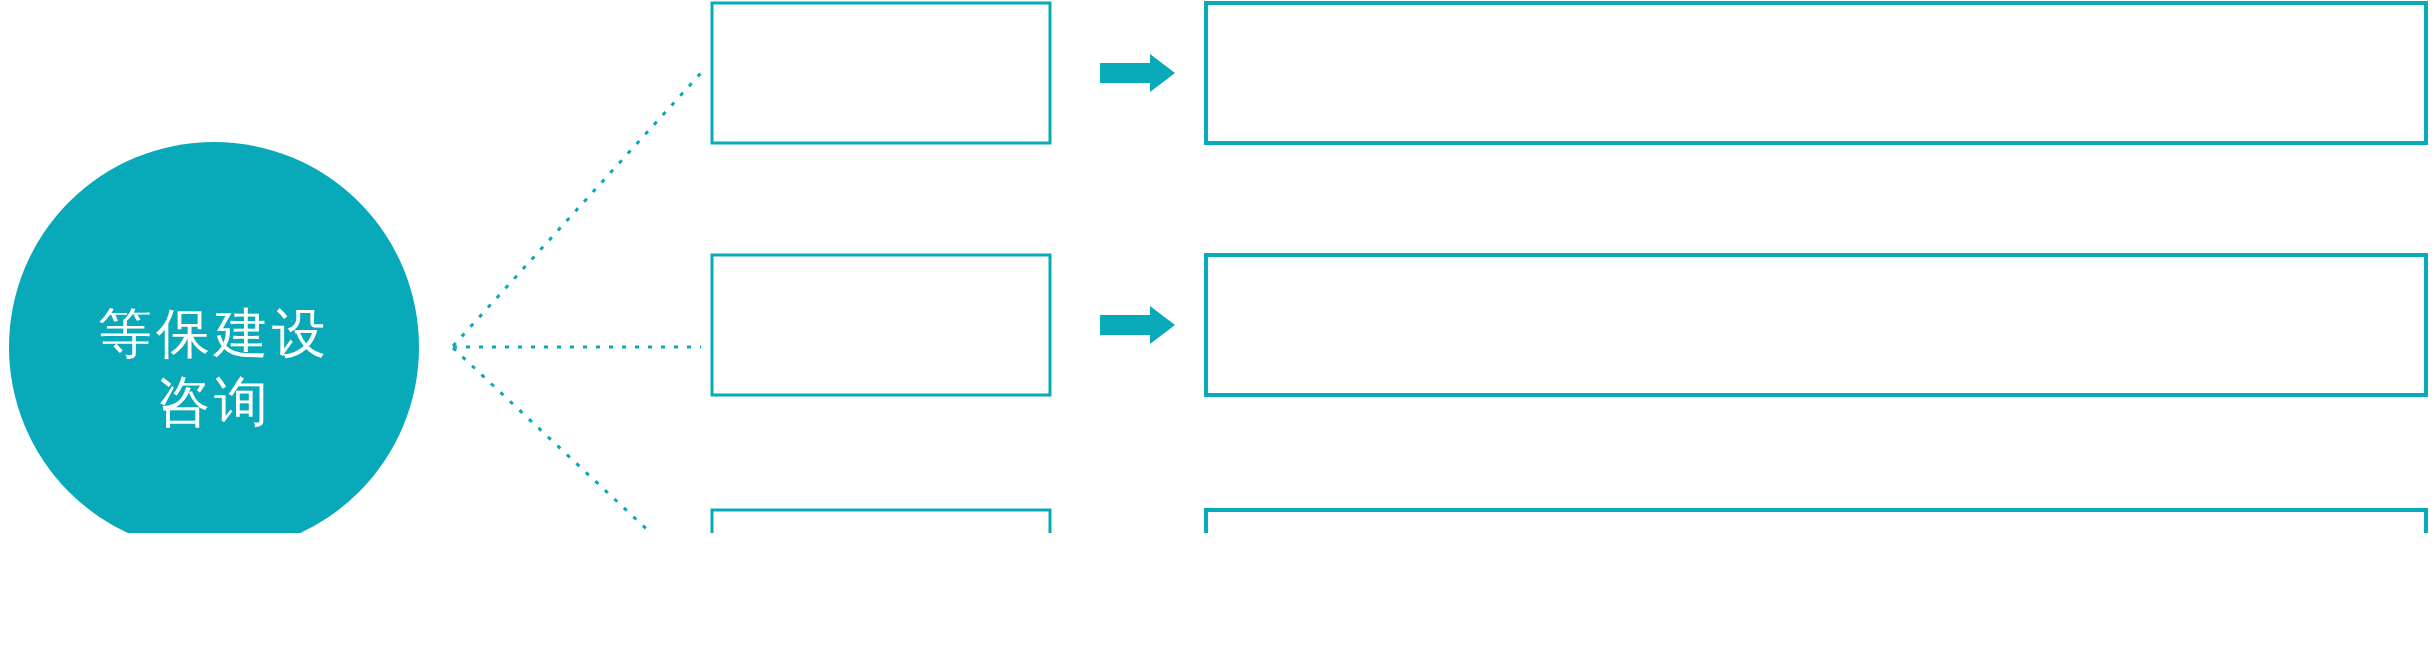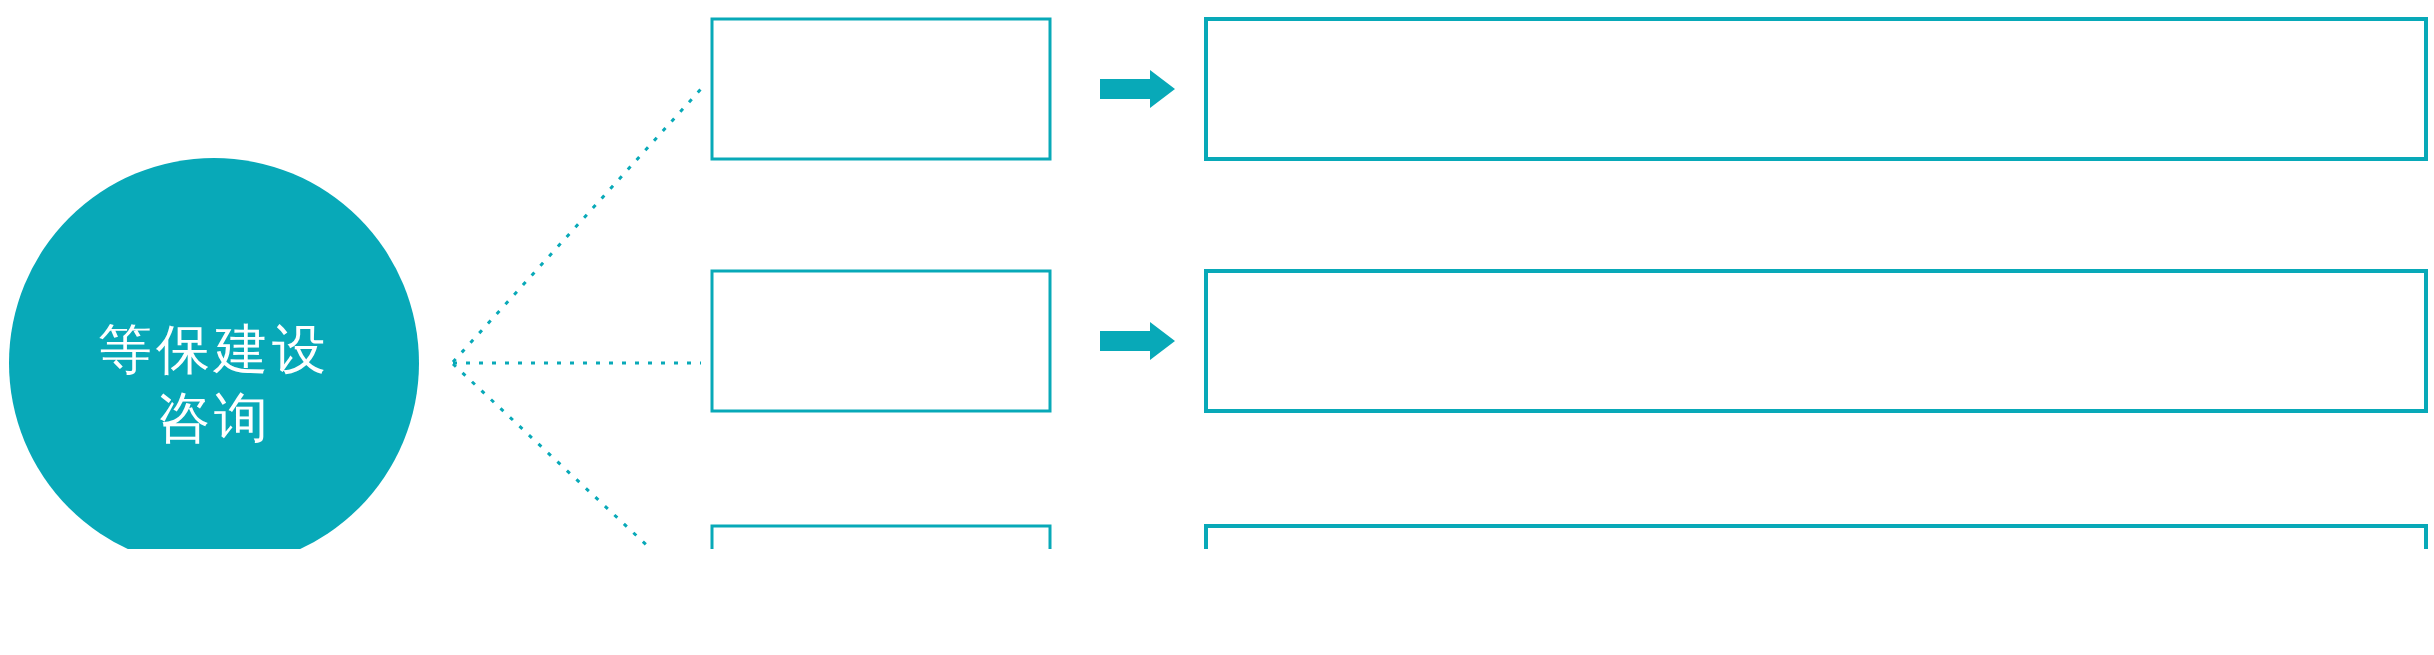"等保建设" .canvas-wrap { margin-top: 16px -> none }
